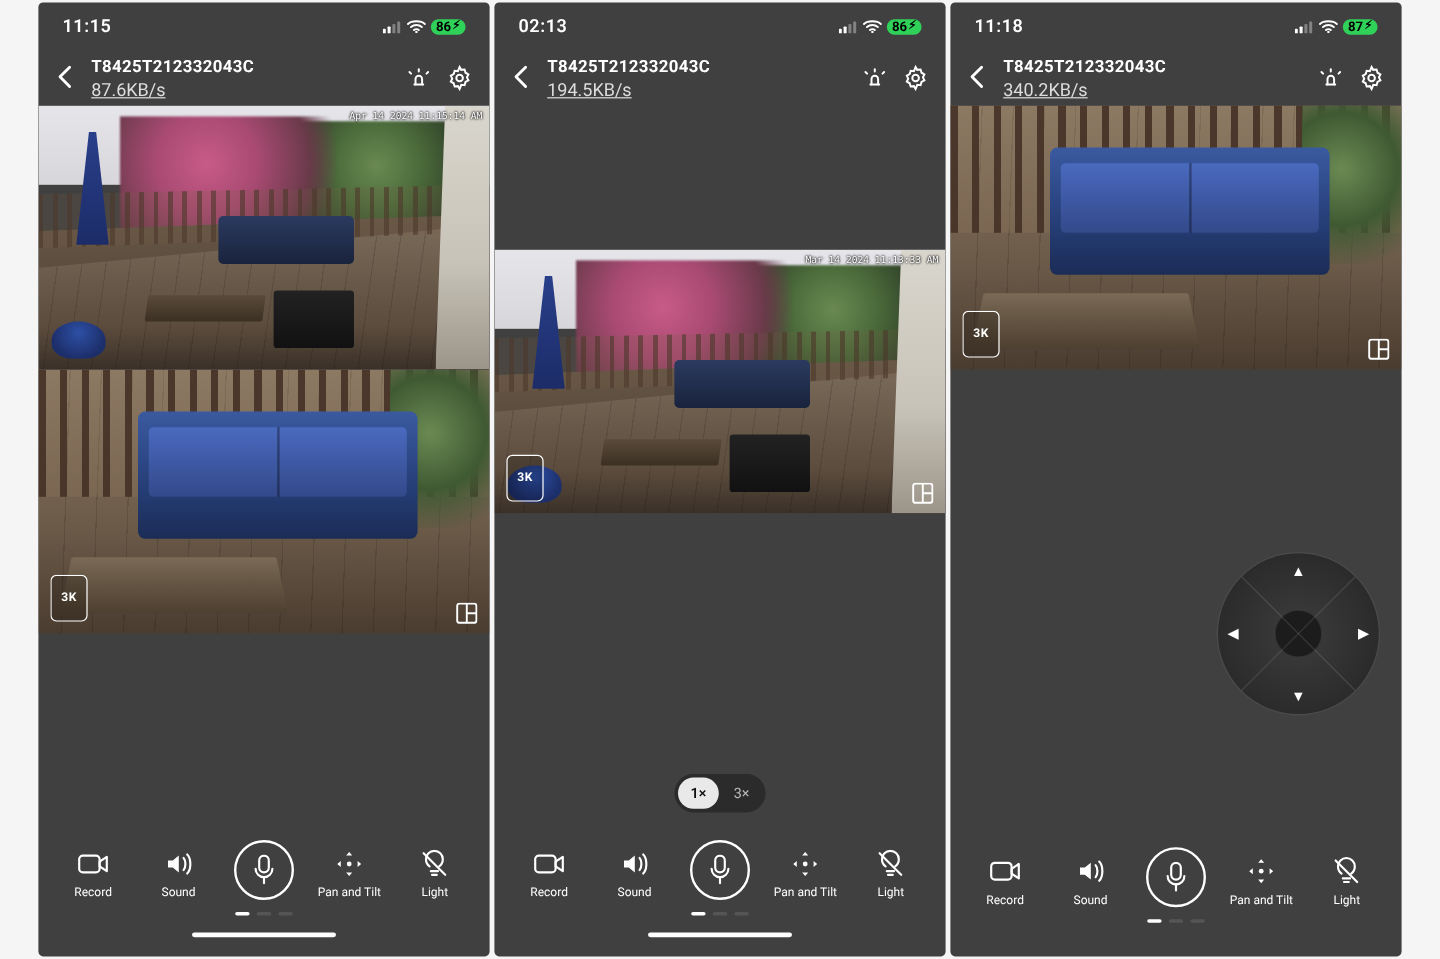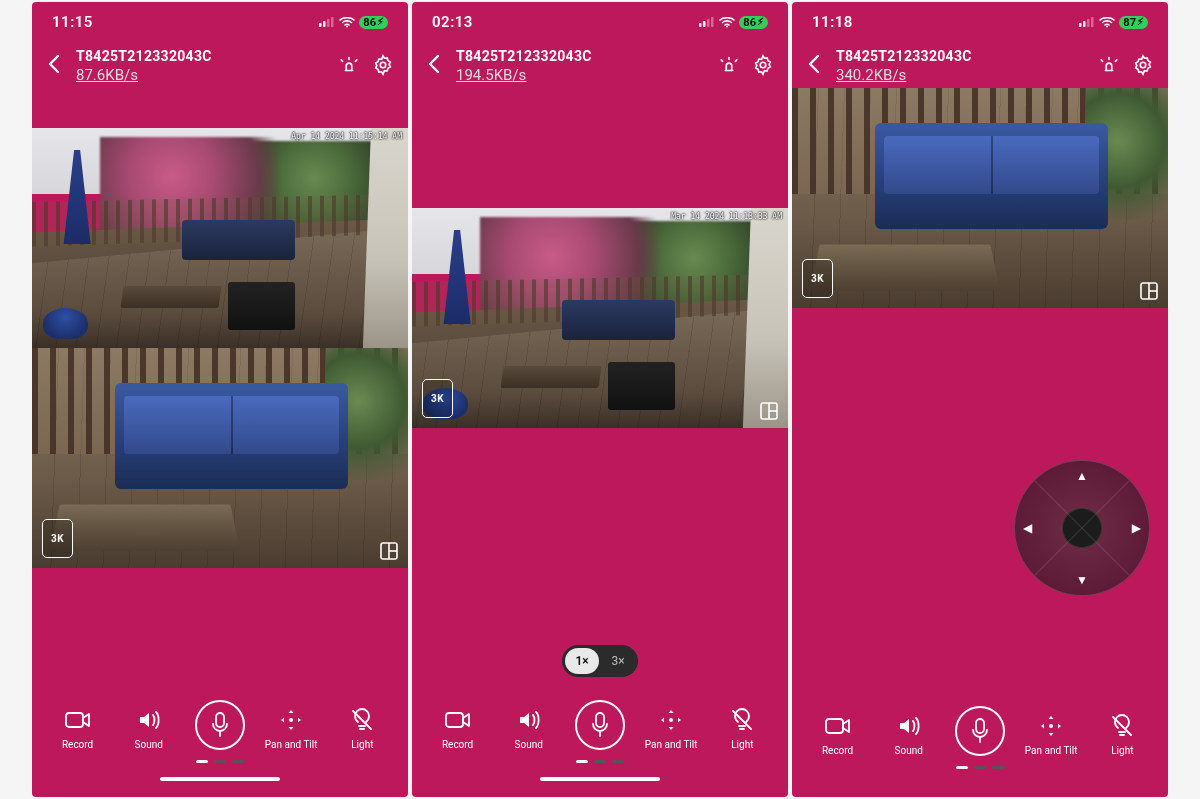"11:15" .phone { background: #be185d -> #404040 }
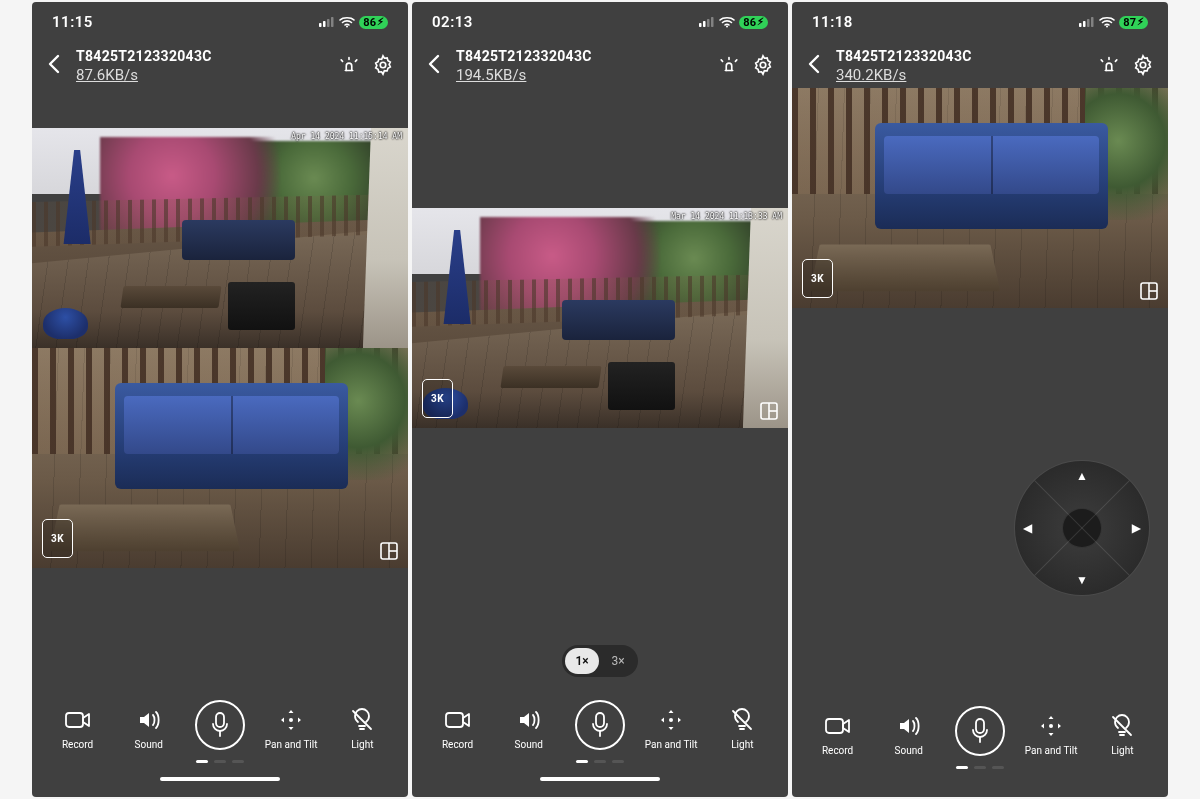"86" .status-right { align-items: none -> center }
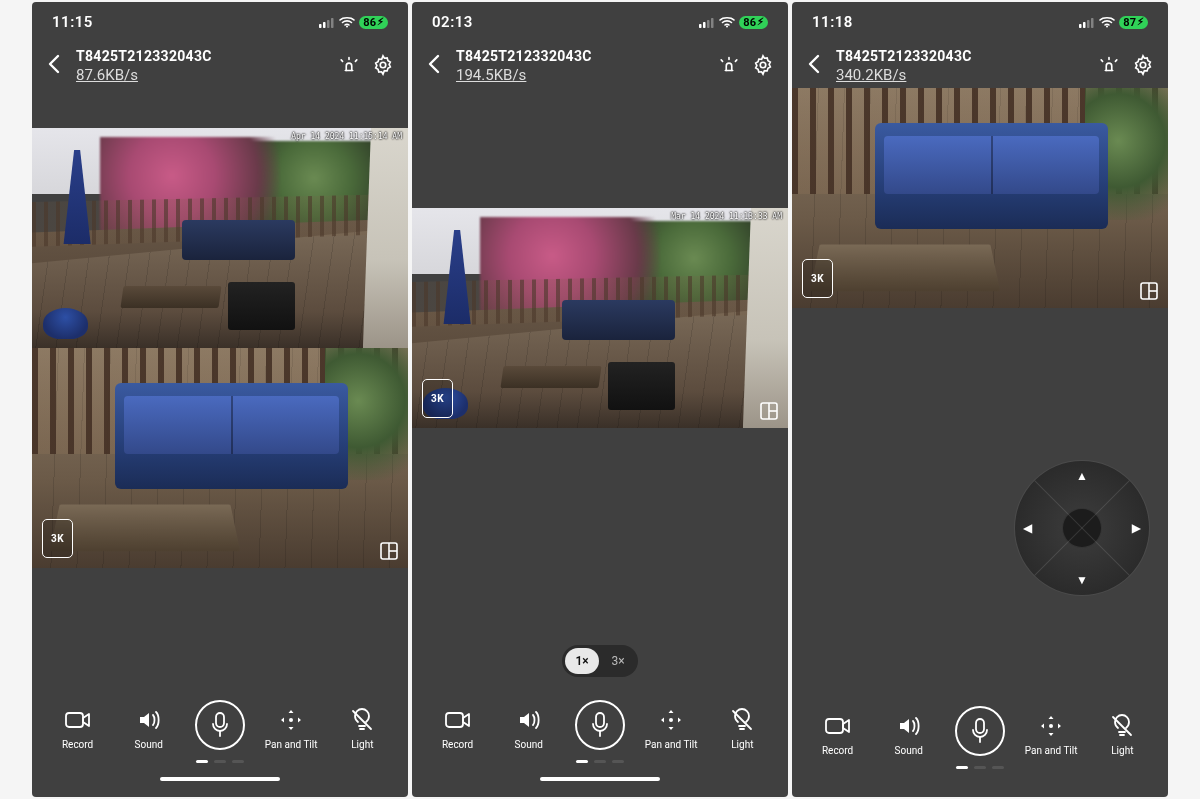"Apr 14 2024 11:15:14 AM" div.feed { margin-top: 40px -> none }
